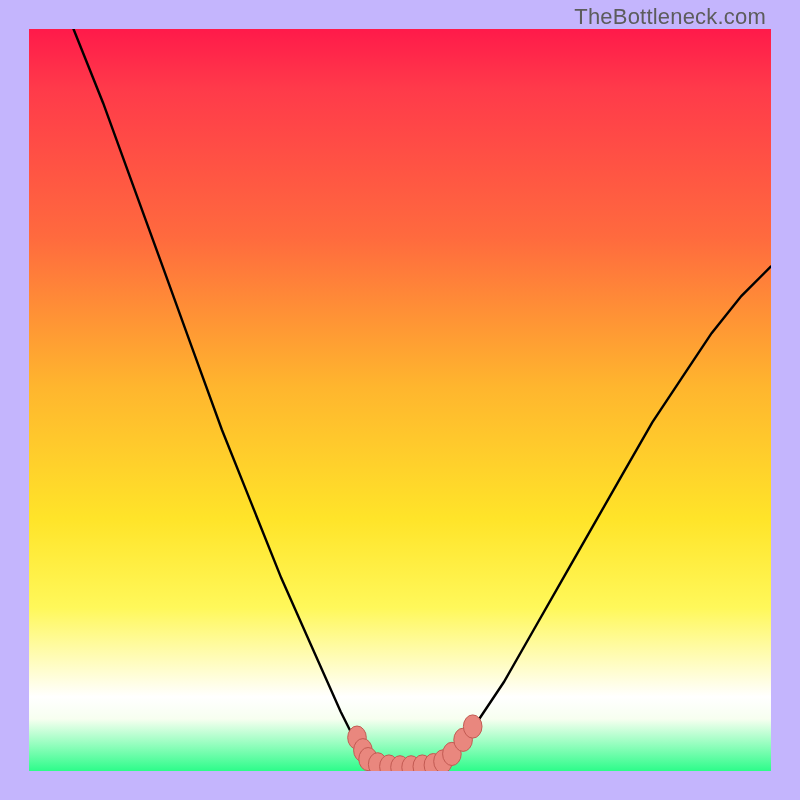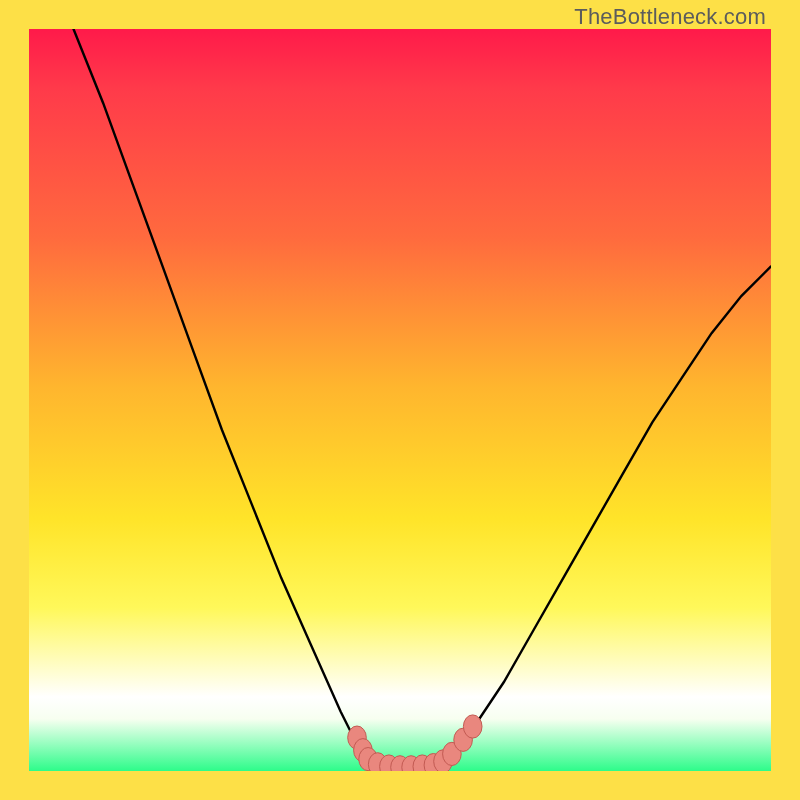"TheBottleneck.com" .frame { background: #fde047 -> #c4b5fd }
